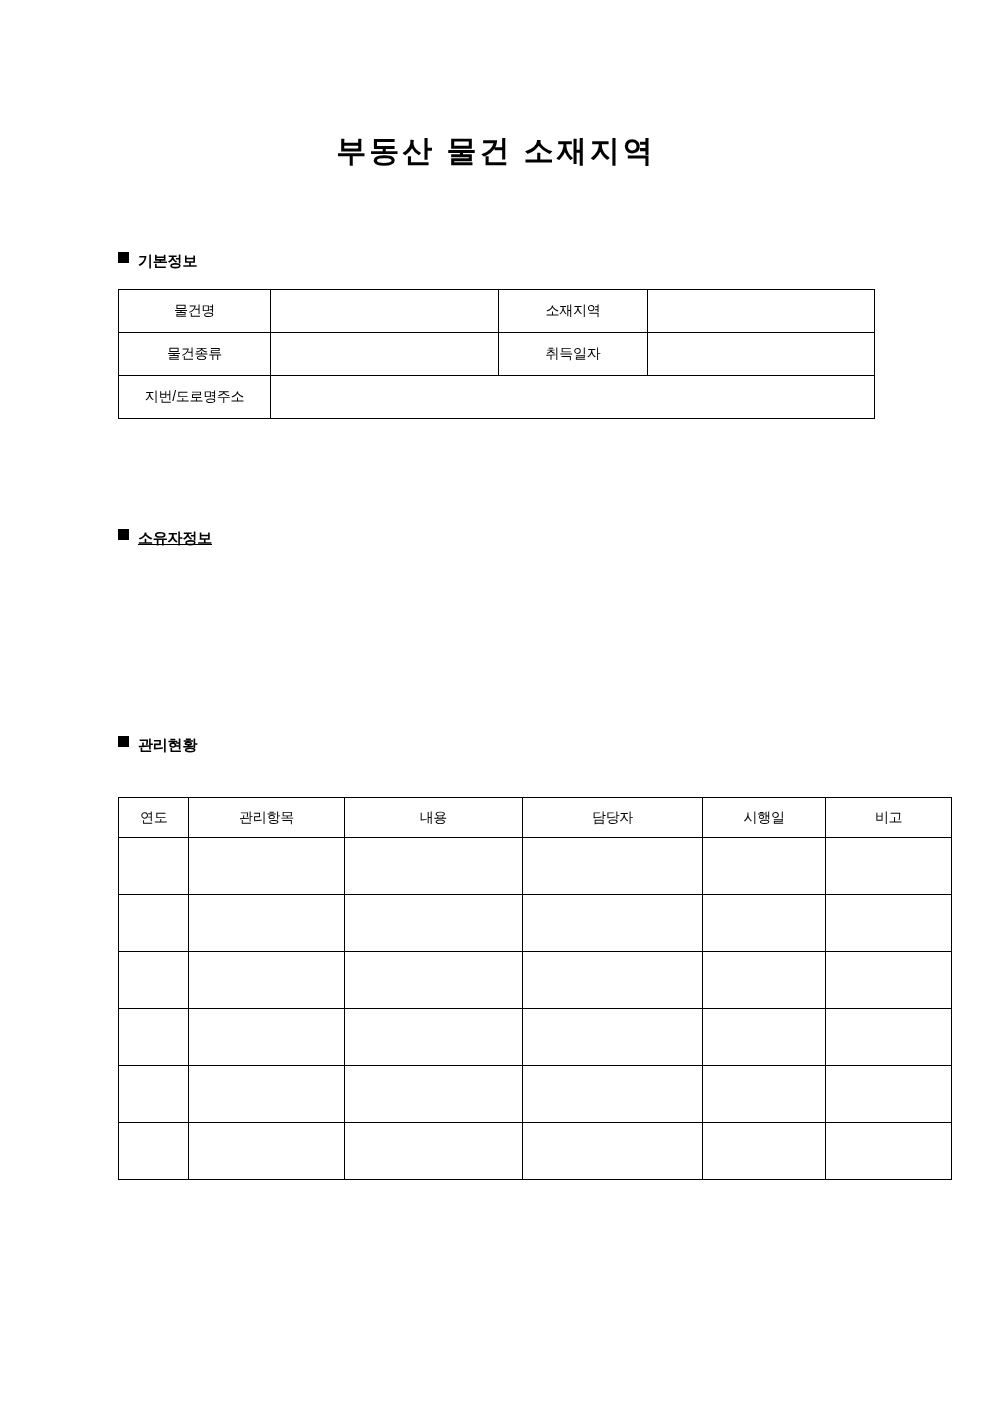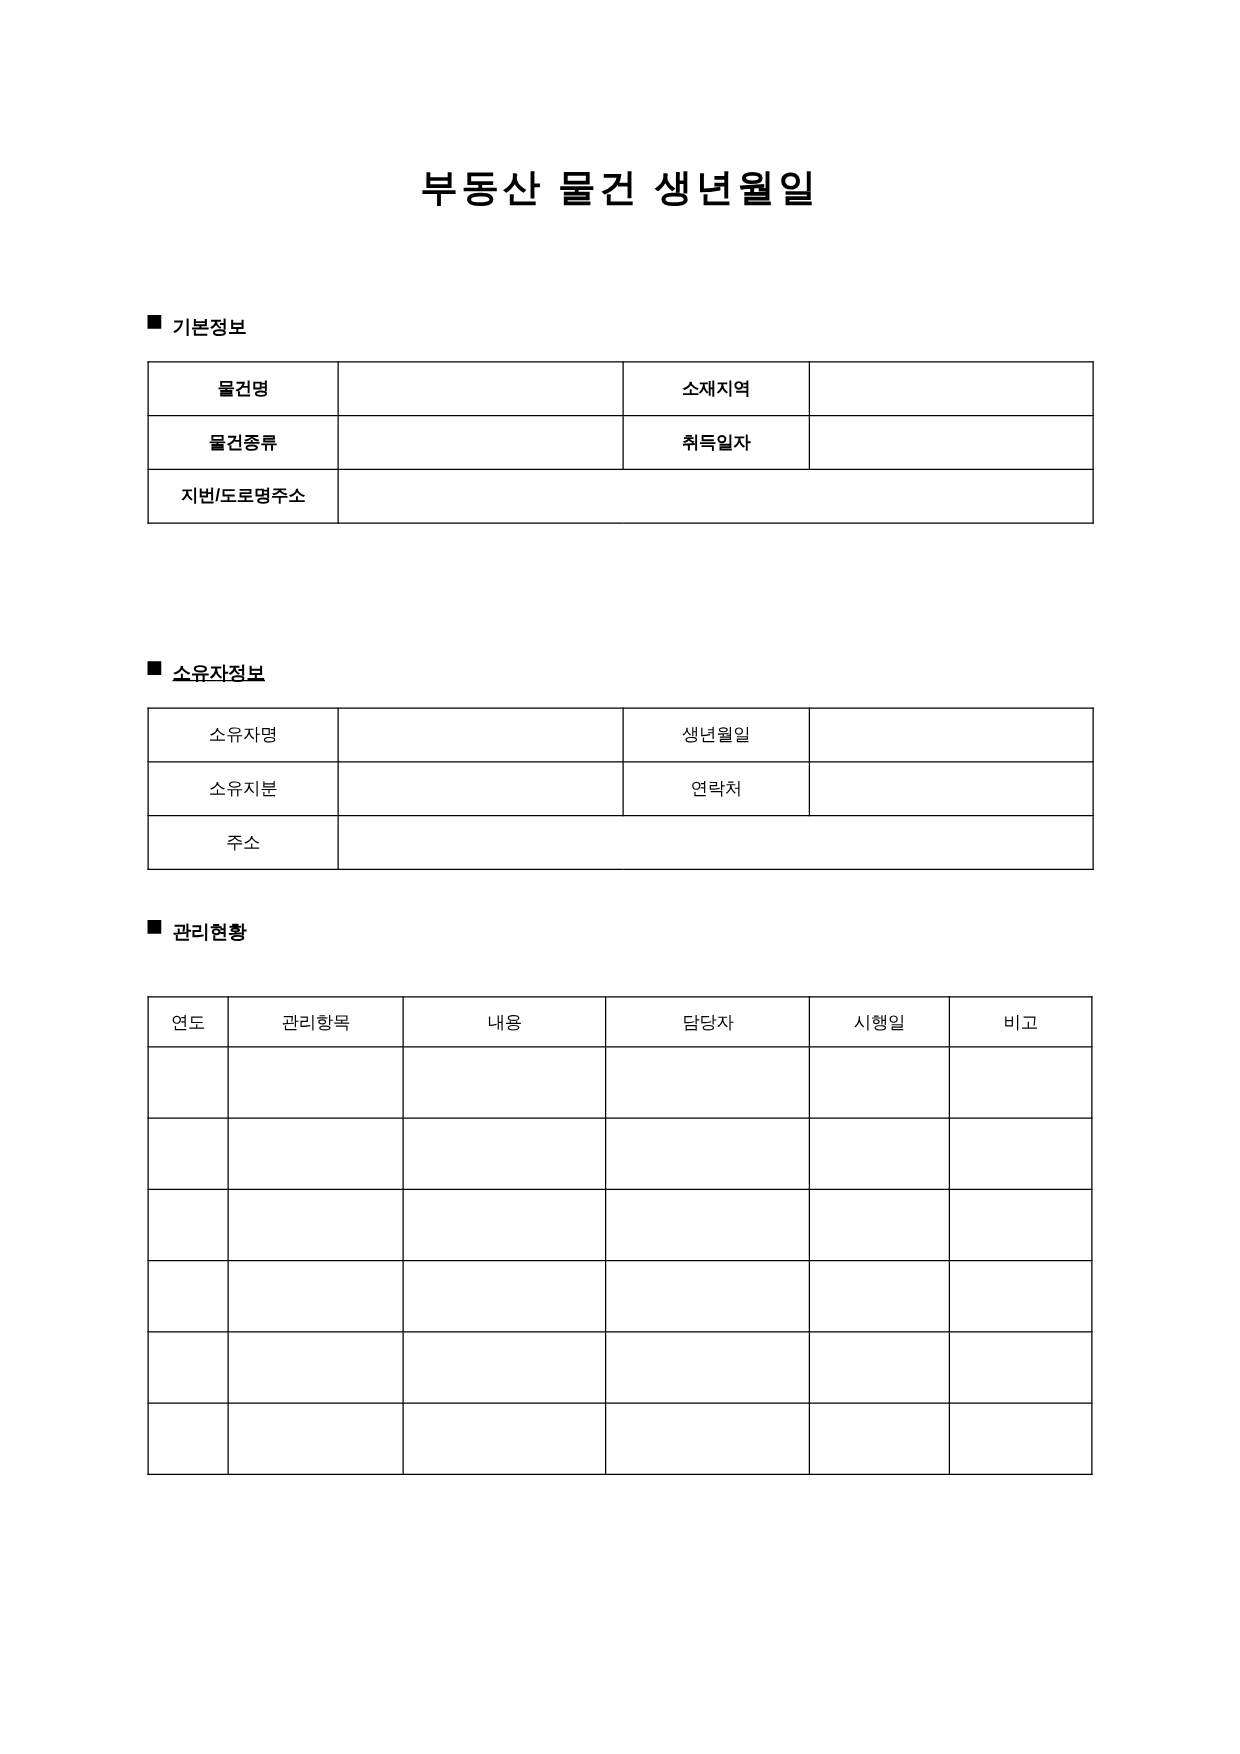"부동산 물건 생년월일" div.doc-title { text: 생년월일 -> 소재지역 }
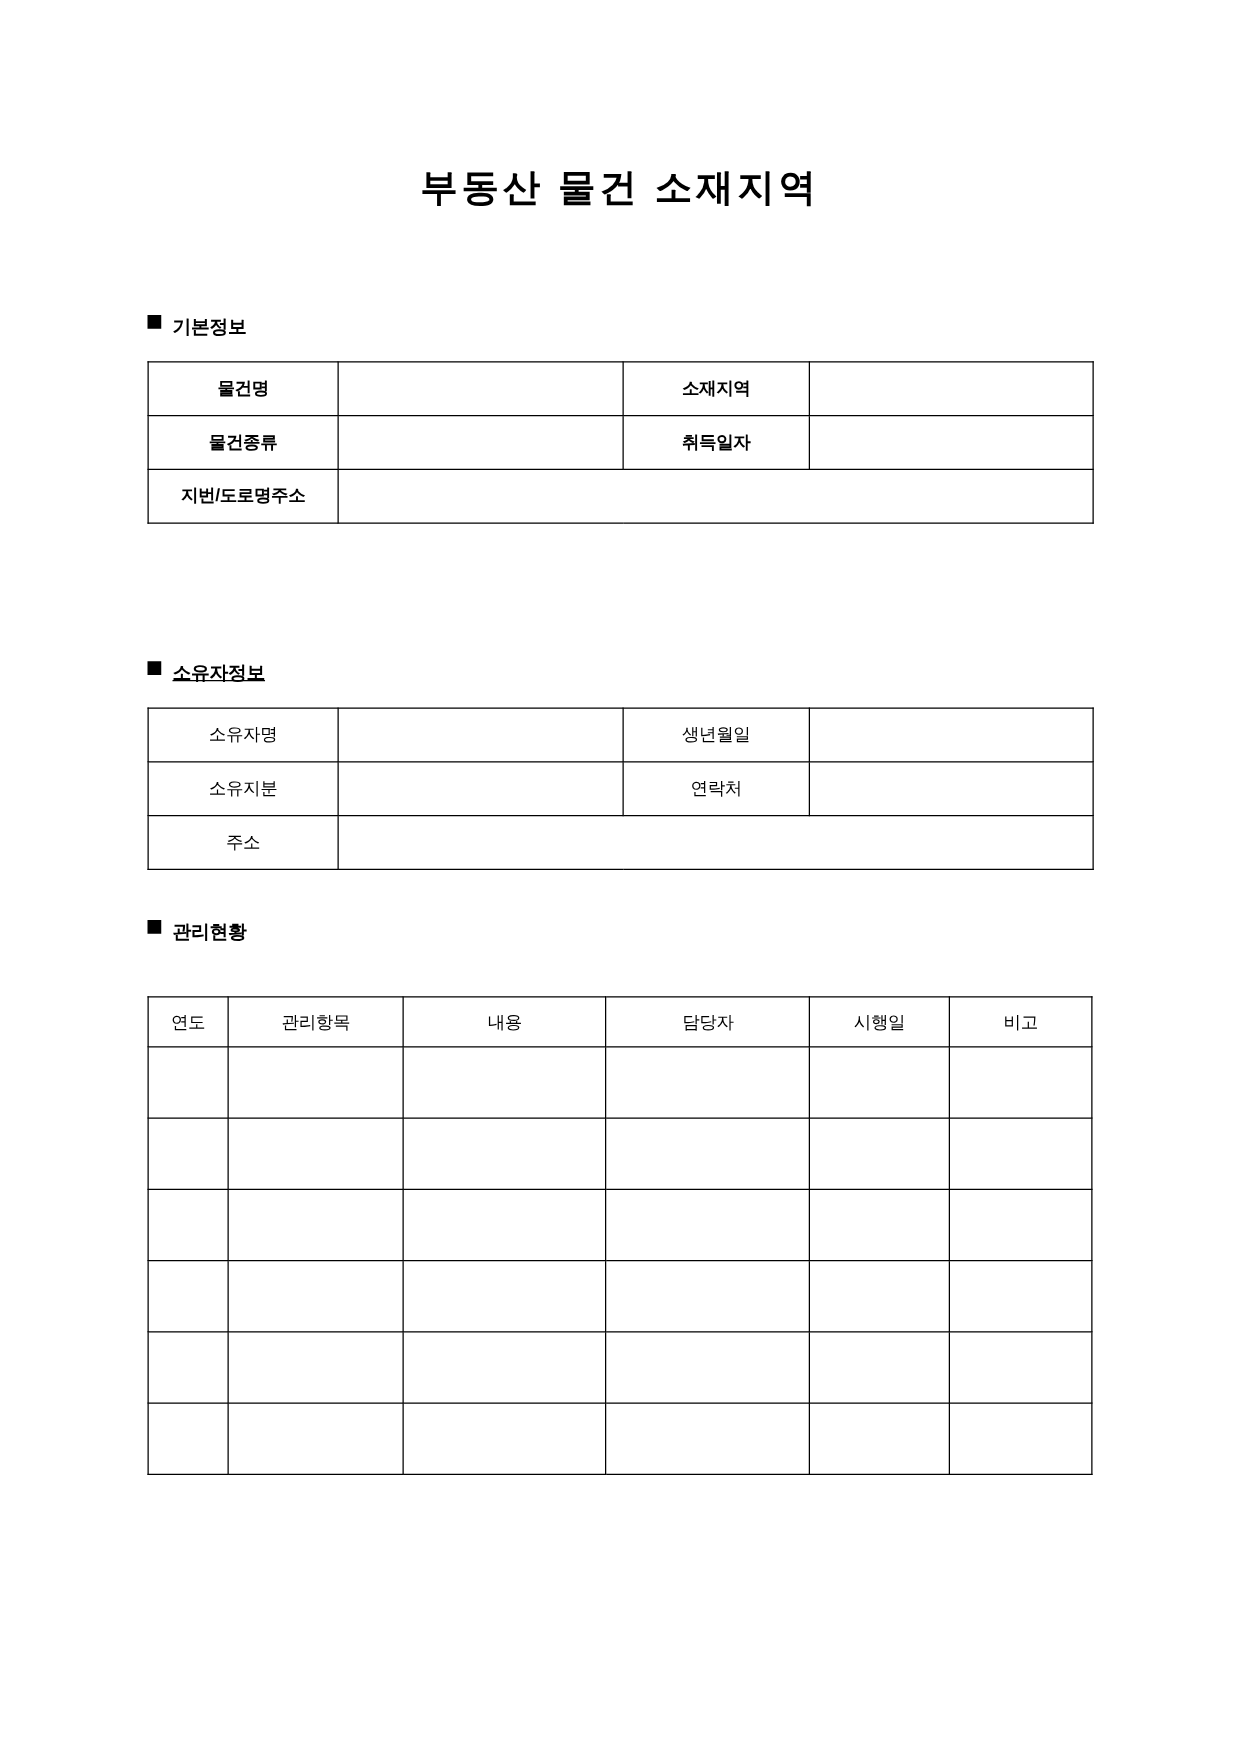"물건명" #table-basic td { font-weight: bold -> none }
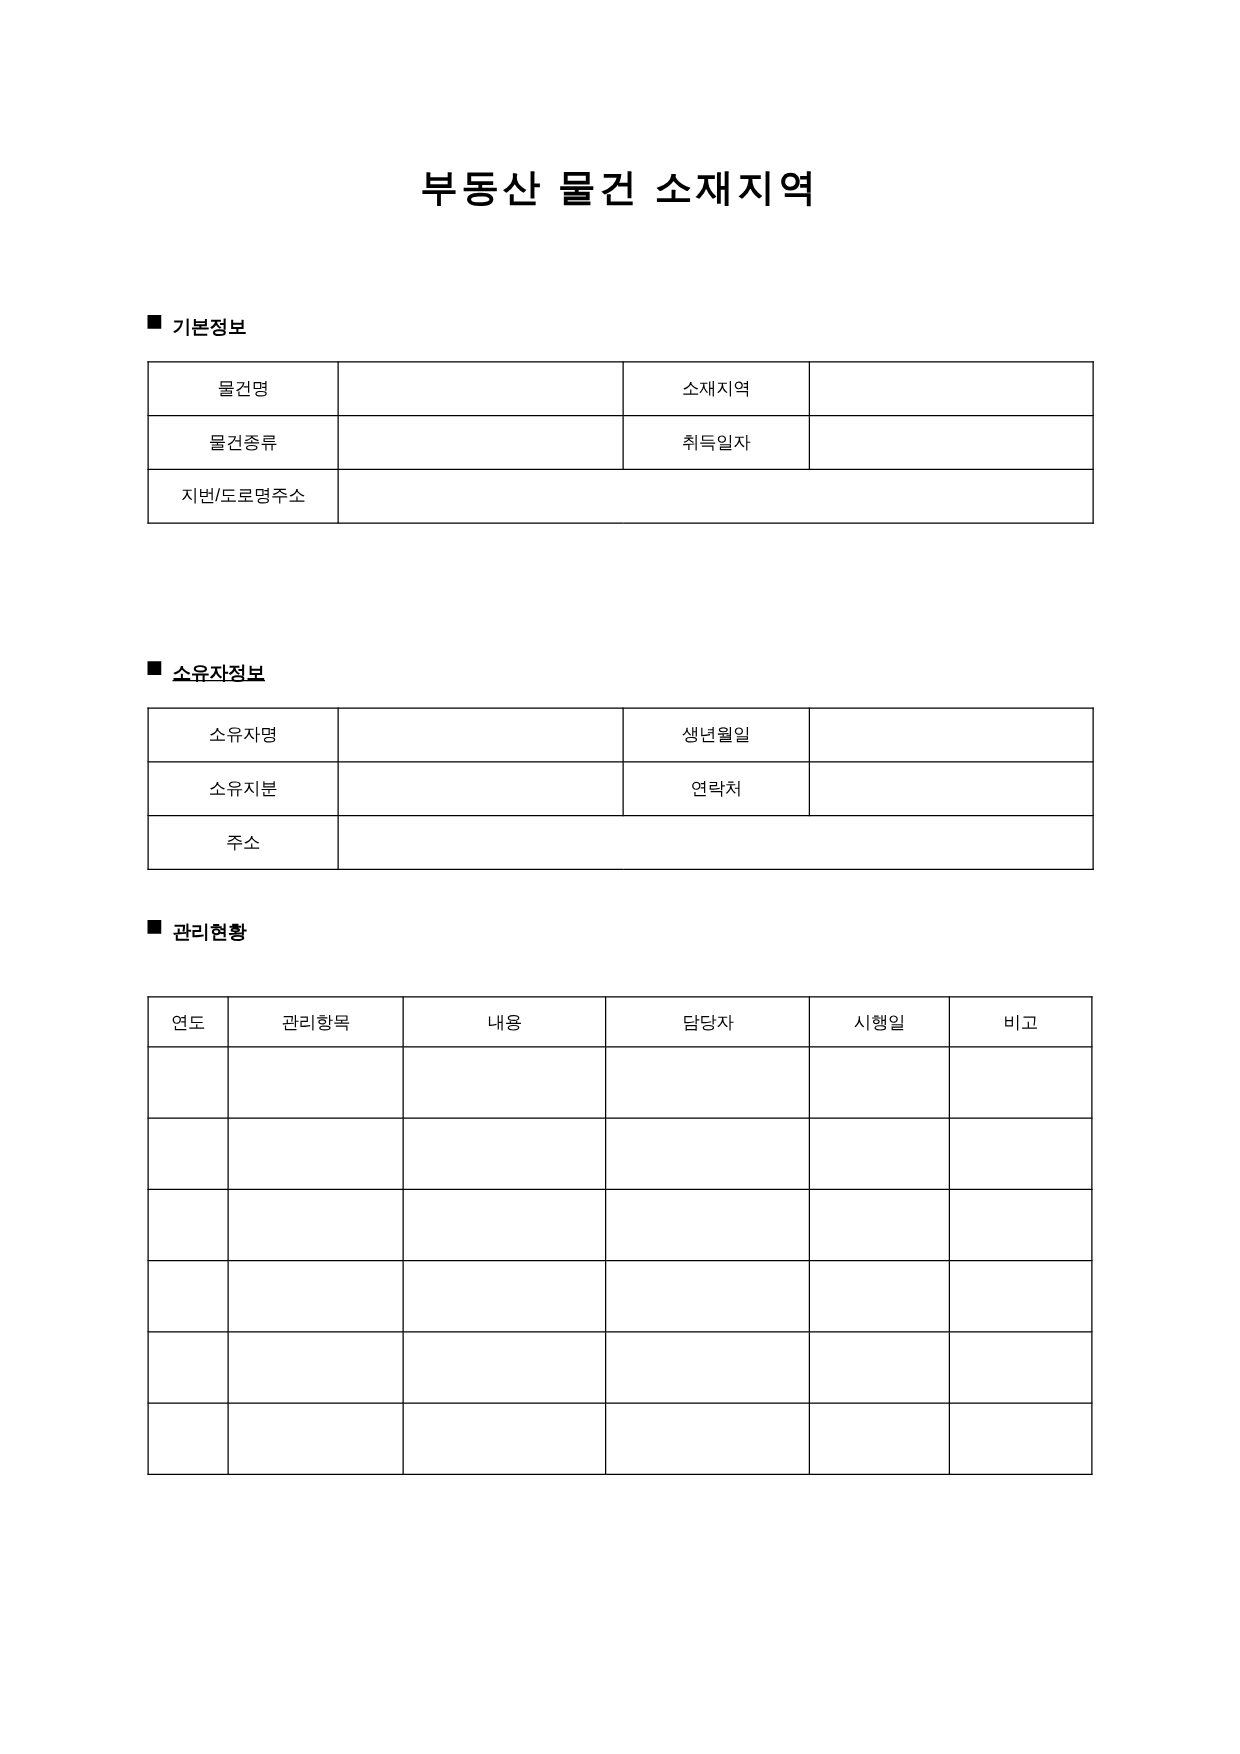"소유자명" table.grid { html: <table> <colgroup> <col> <col> <col> <col> </colgroup> <tbody> <tr> <td>소유자명</td> <td></td> <td>생년월일</td> <td></td> </tr> <tr> <td>소유지분</td> <td></td> <td>연락처</td> <td></td> </tr> <tr> <td>주소</td> <td></td> </tr> </tbody> </table> -> none }
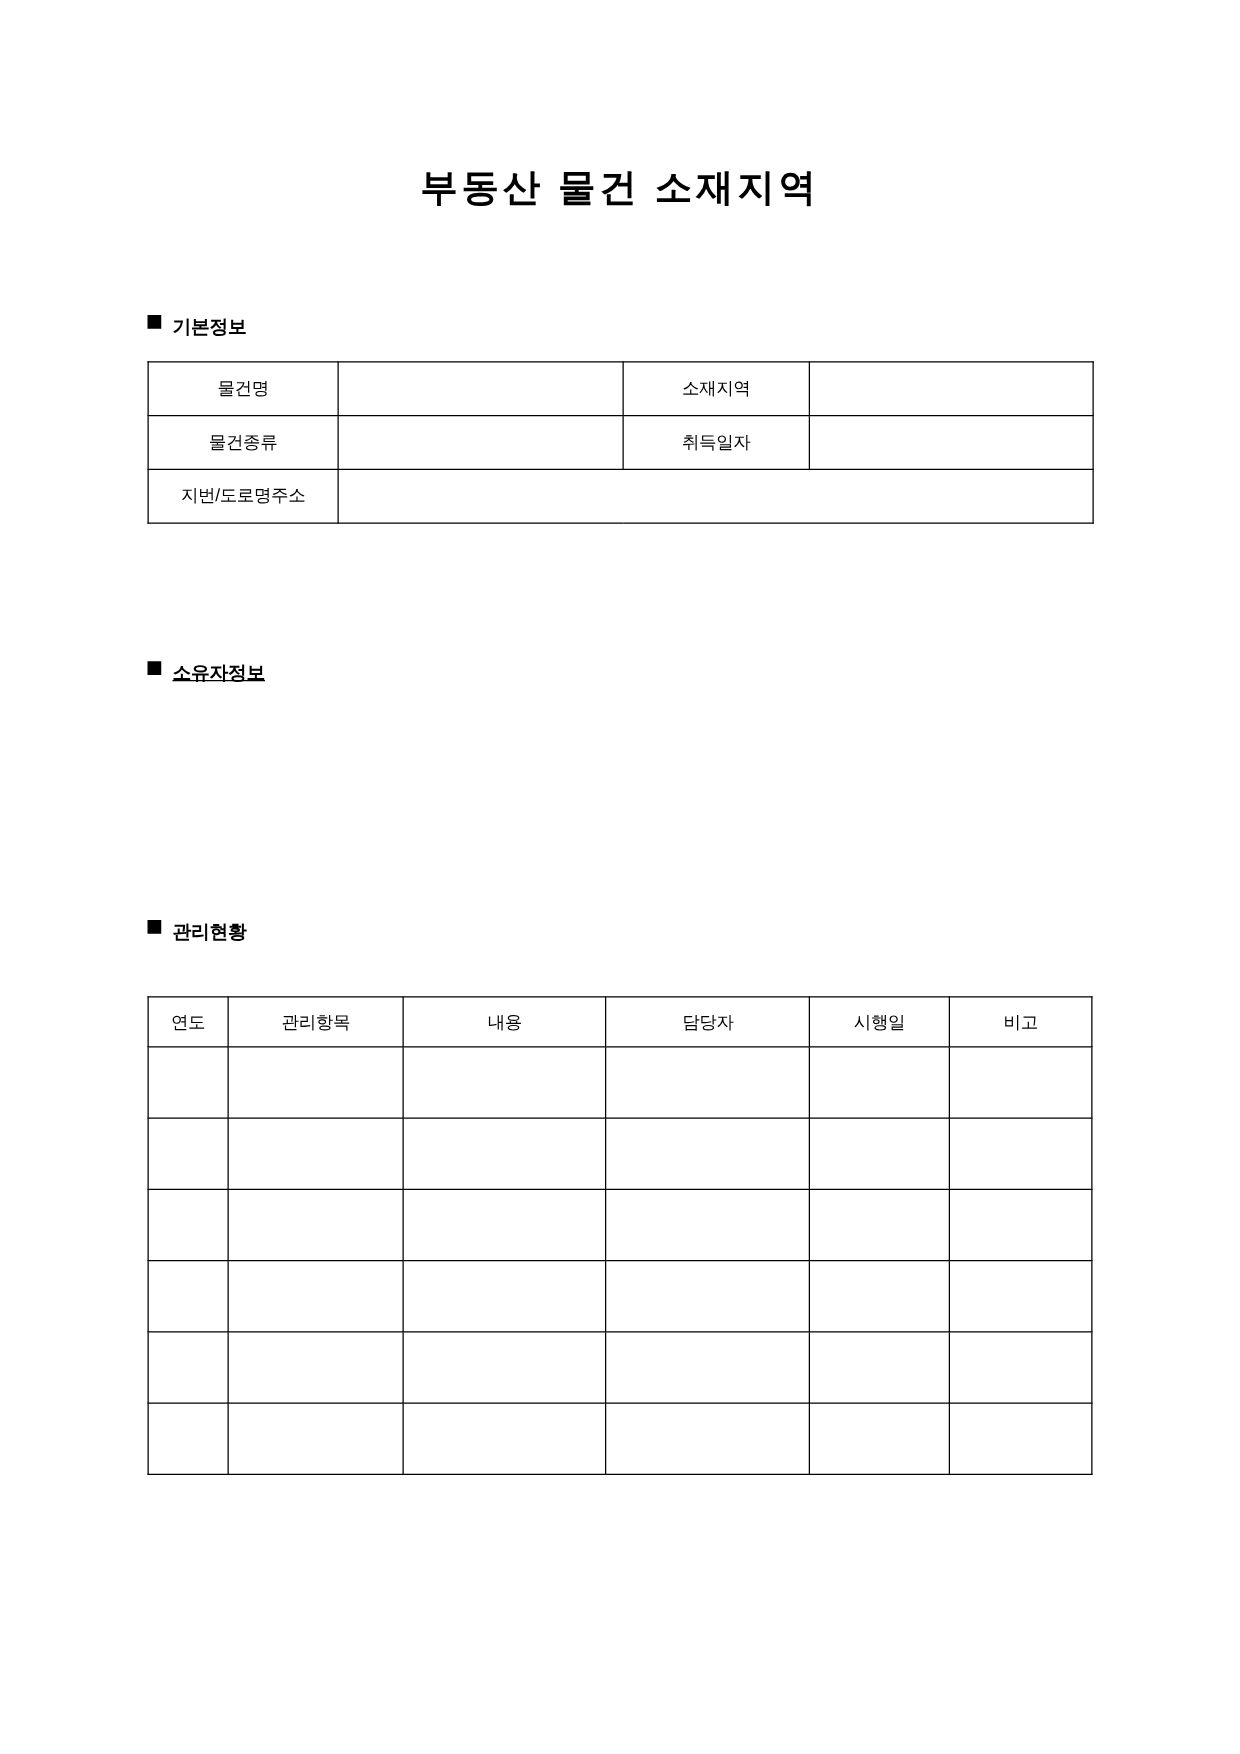"연도" #table-mgmt { width: 756px -> 834px }
